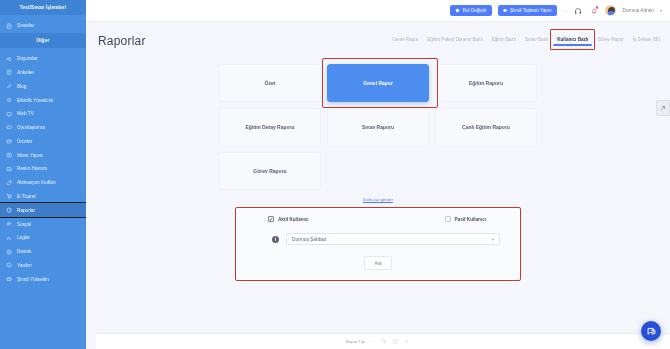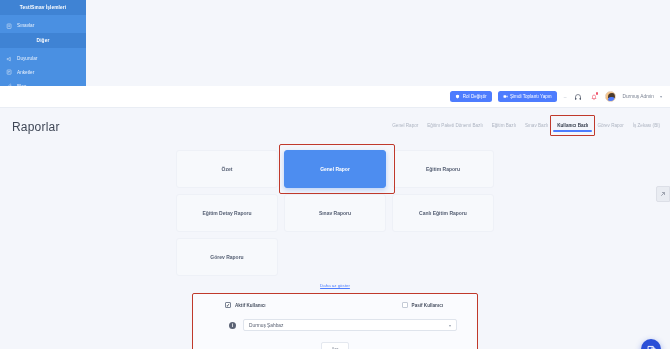"Raporlar" .app { flex-direction: column -> none }
